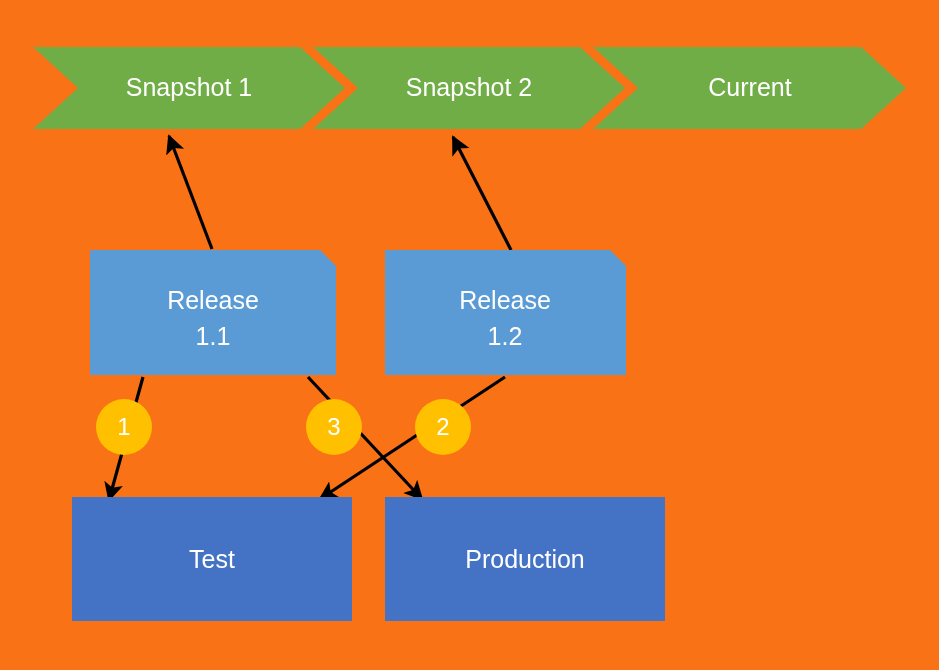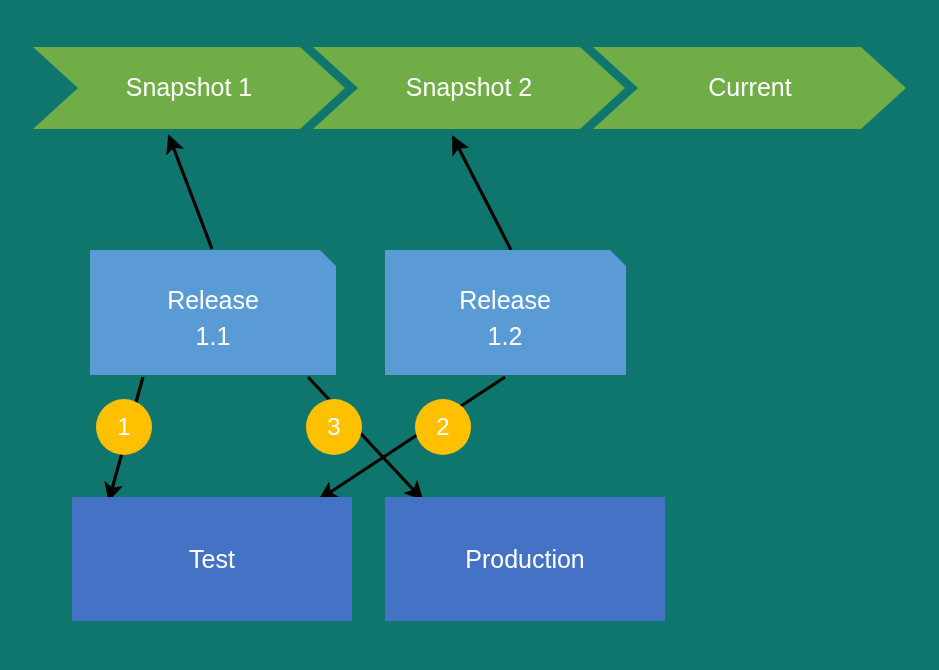"Snapshot 1" #canvas { background: #0f766e -> #f97316 }
